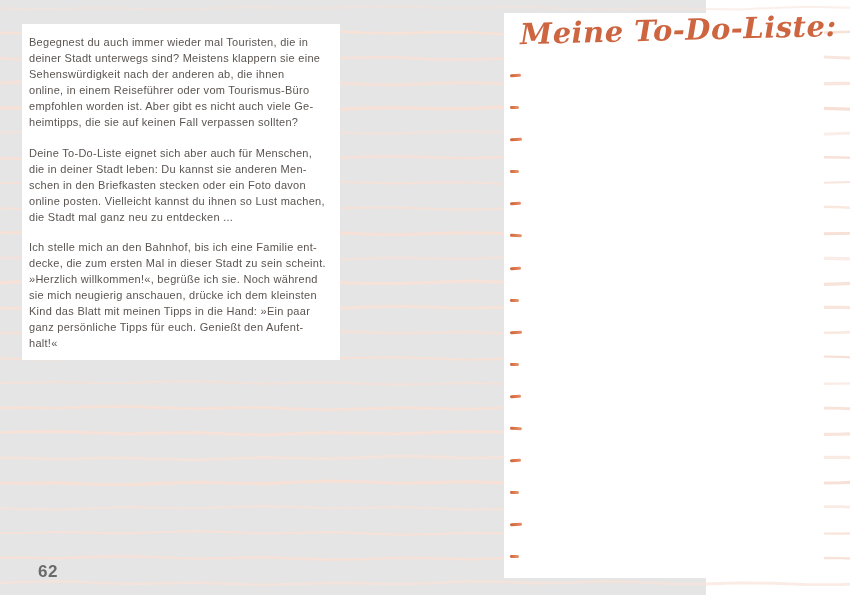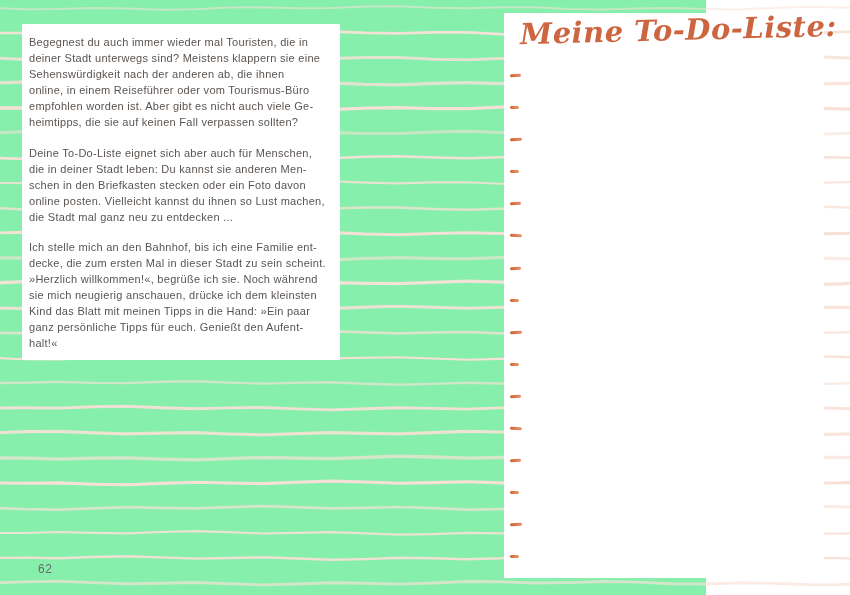"Begegnest du auch immer wieder" .spread { background: #86efac -> #e5e5e5 }
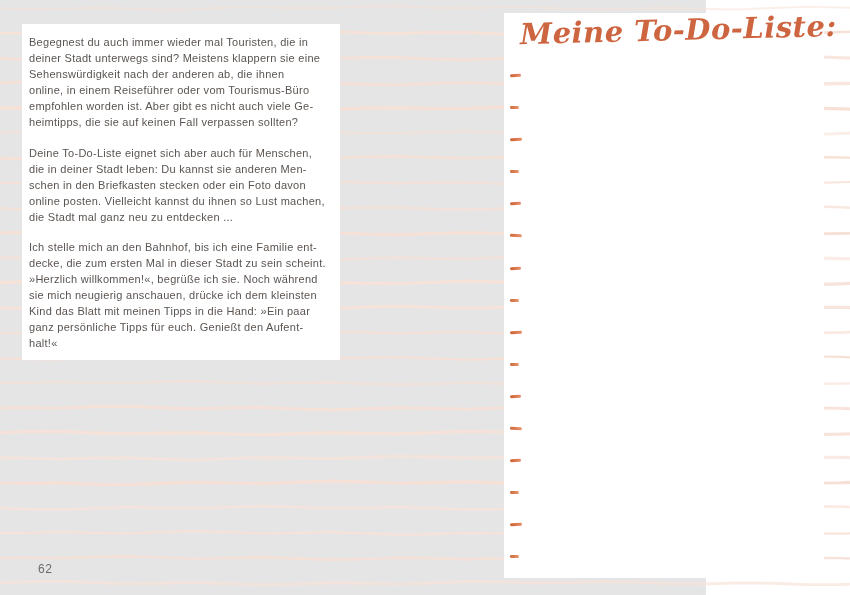"62" .page-number { font-size: 12px -> 17px; font-weight: none -> bold }
